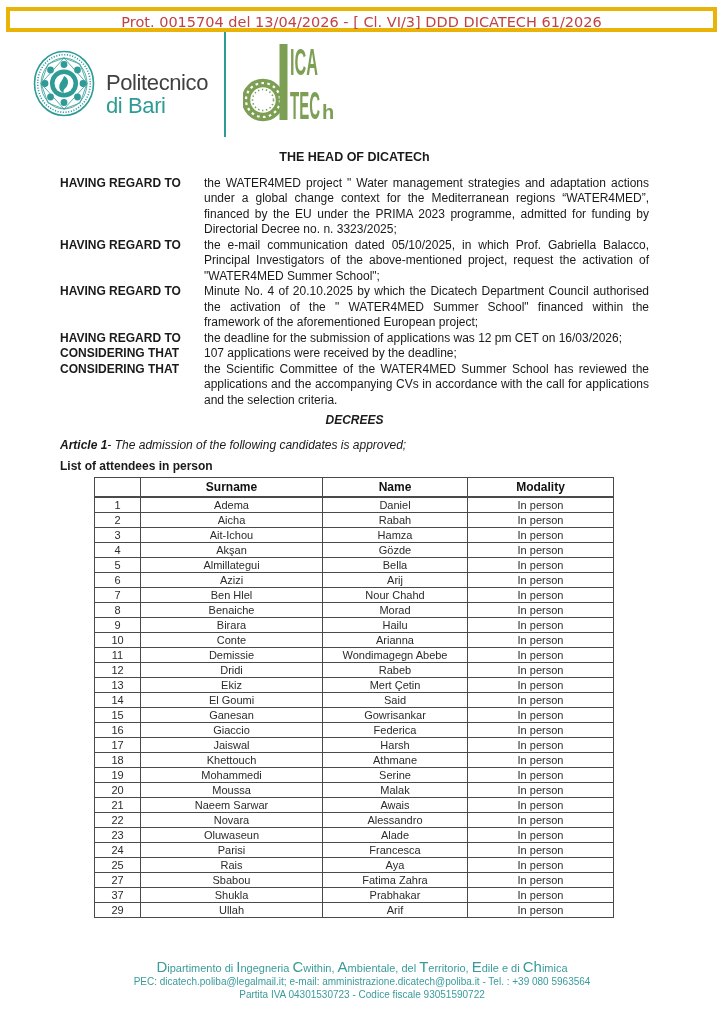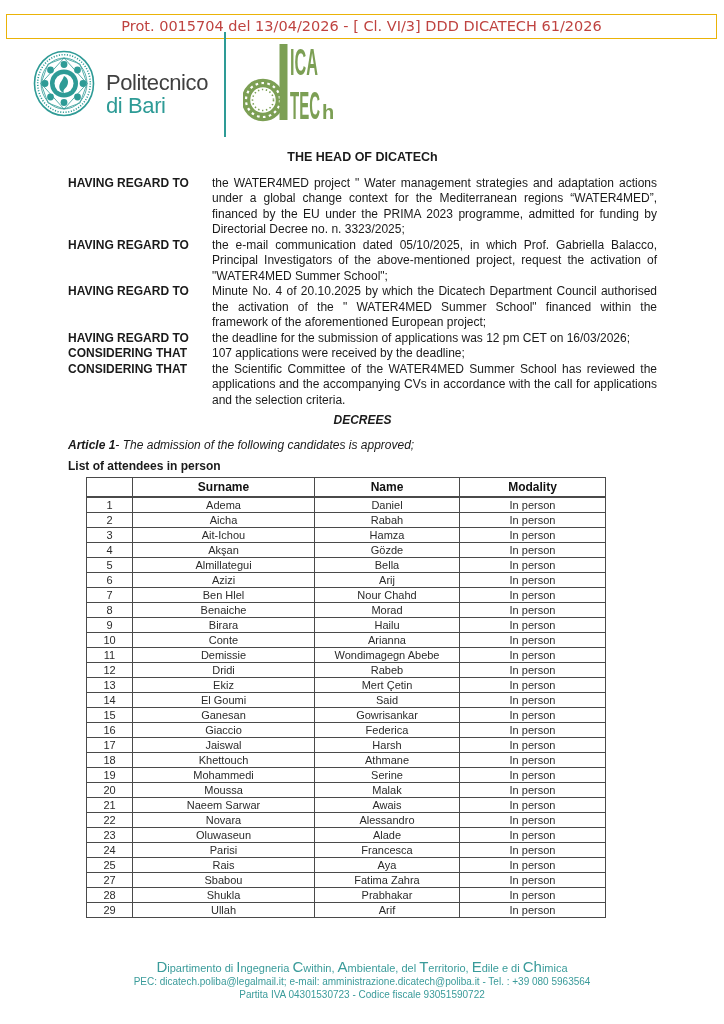"Prot. 0015704 del 13/04/2026 -" .prot-box { border: 1px solid #eab308 -> 4px solid #eab308; top: 14px -> 7px }
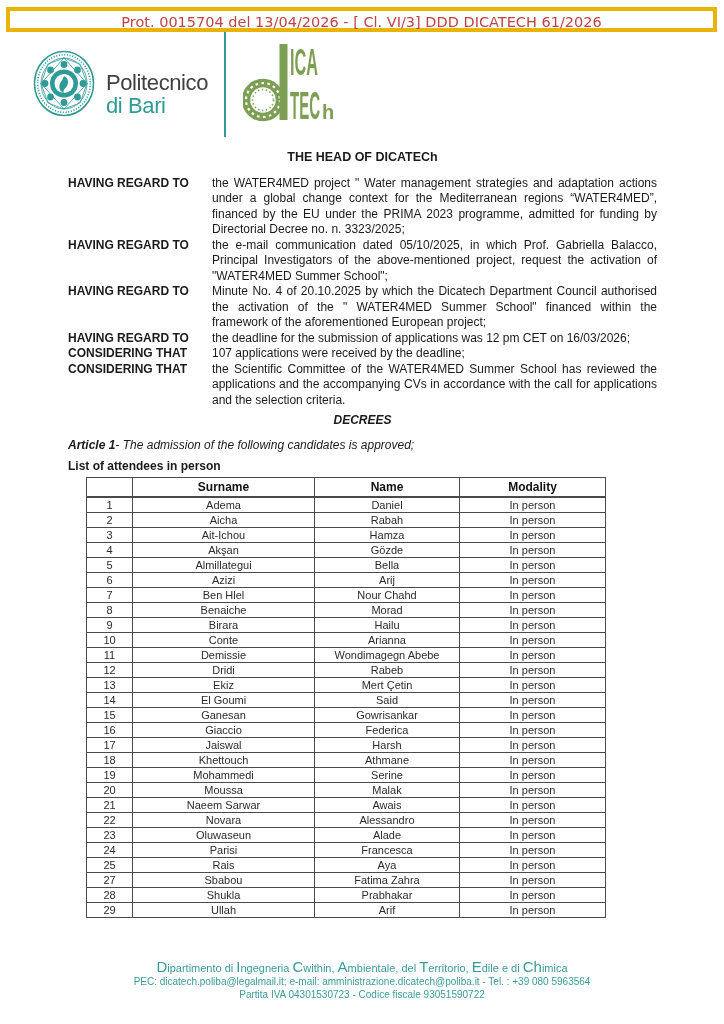"THE HEAD OF DICATECh" .content { left: 68px -> 60px }
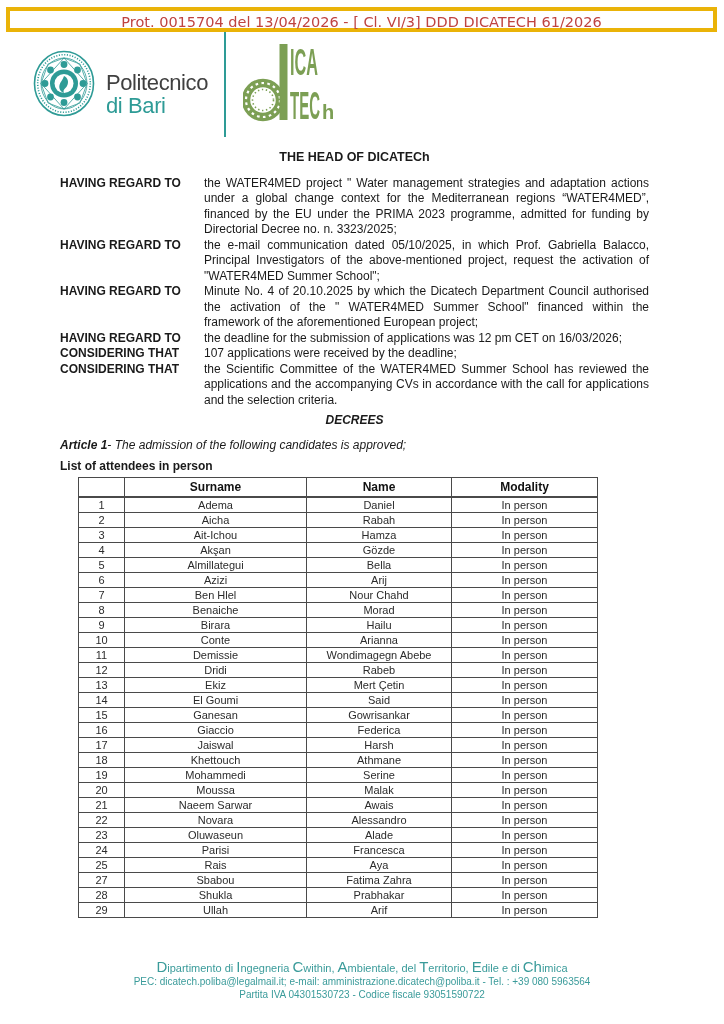"Surname" table.attendees { margin-left: 18px -> 34px }
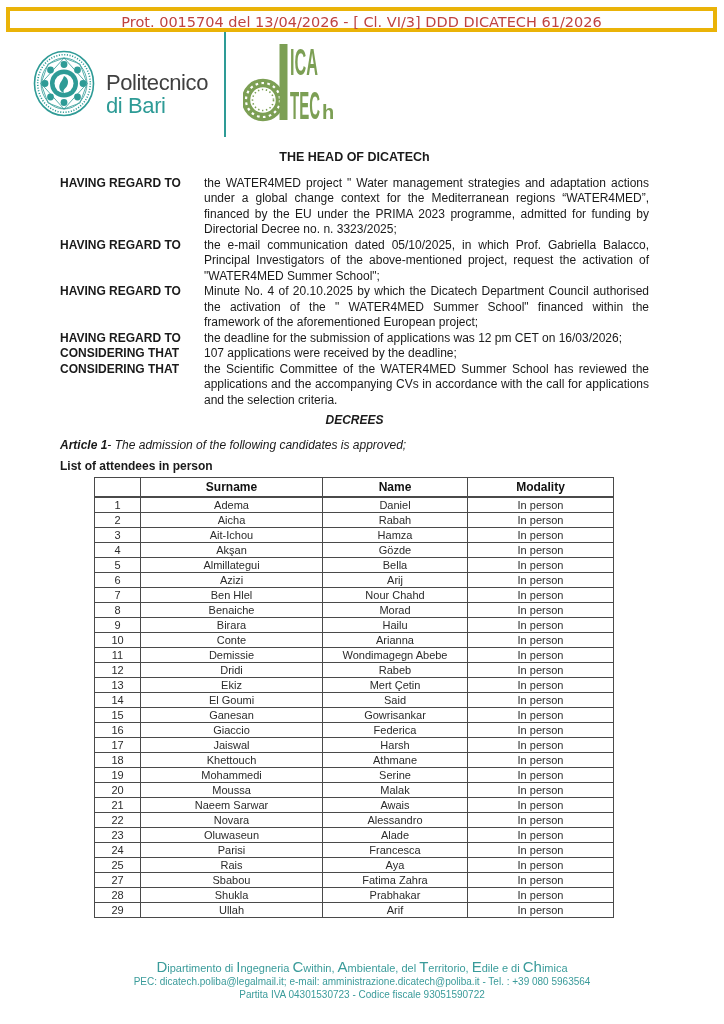"28" td { text: 28 -> 37 }
